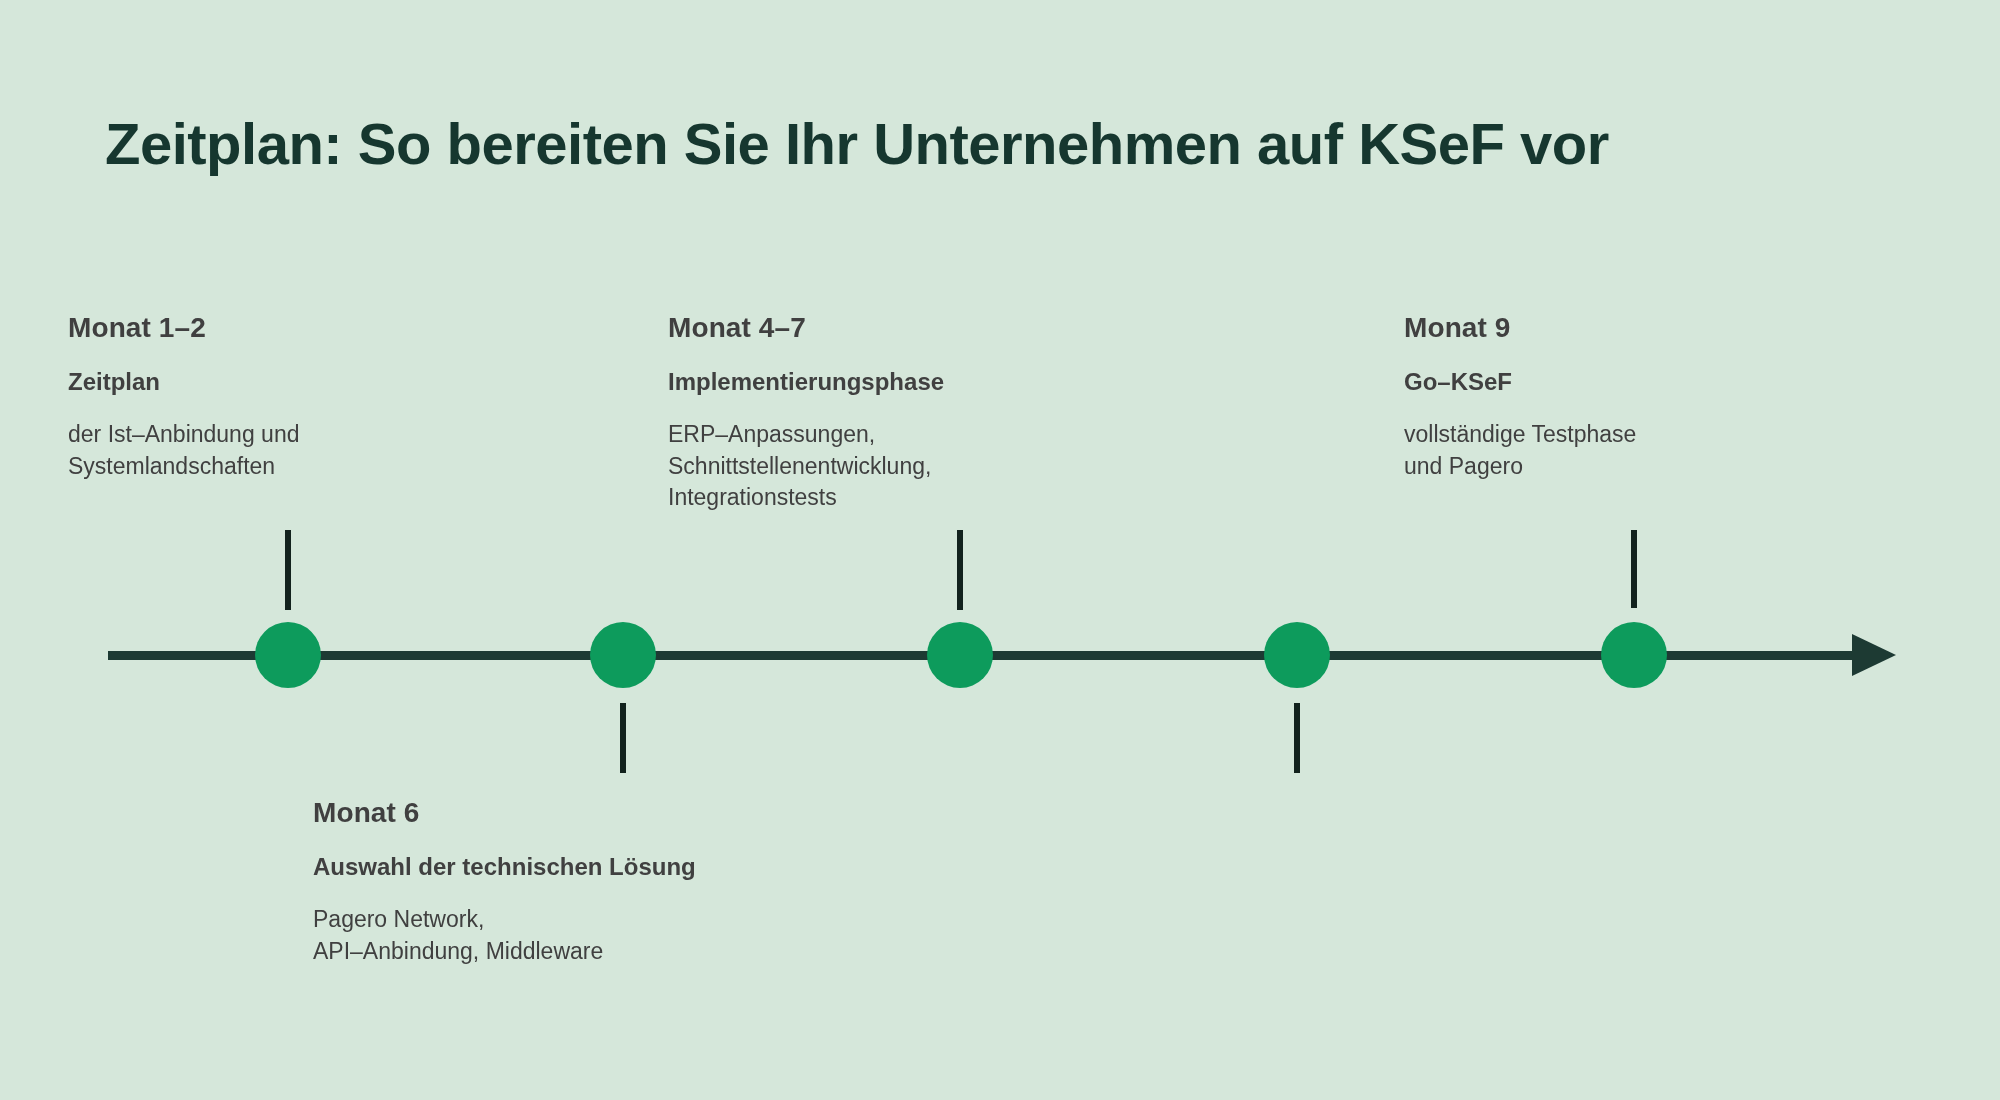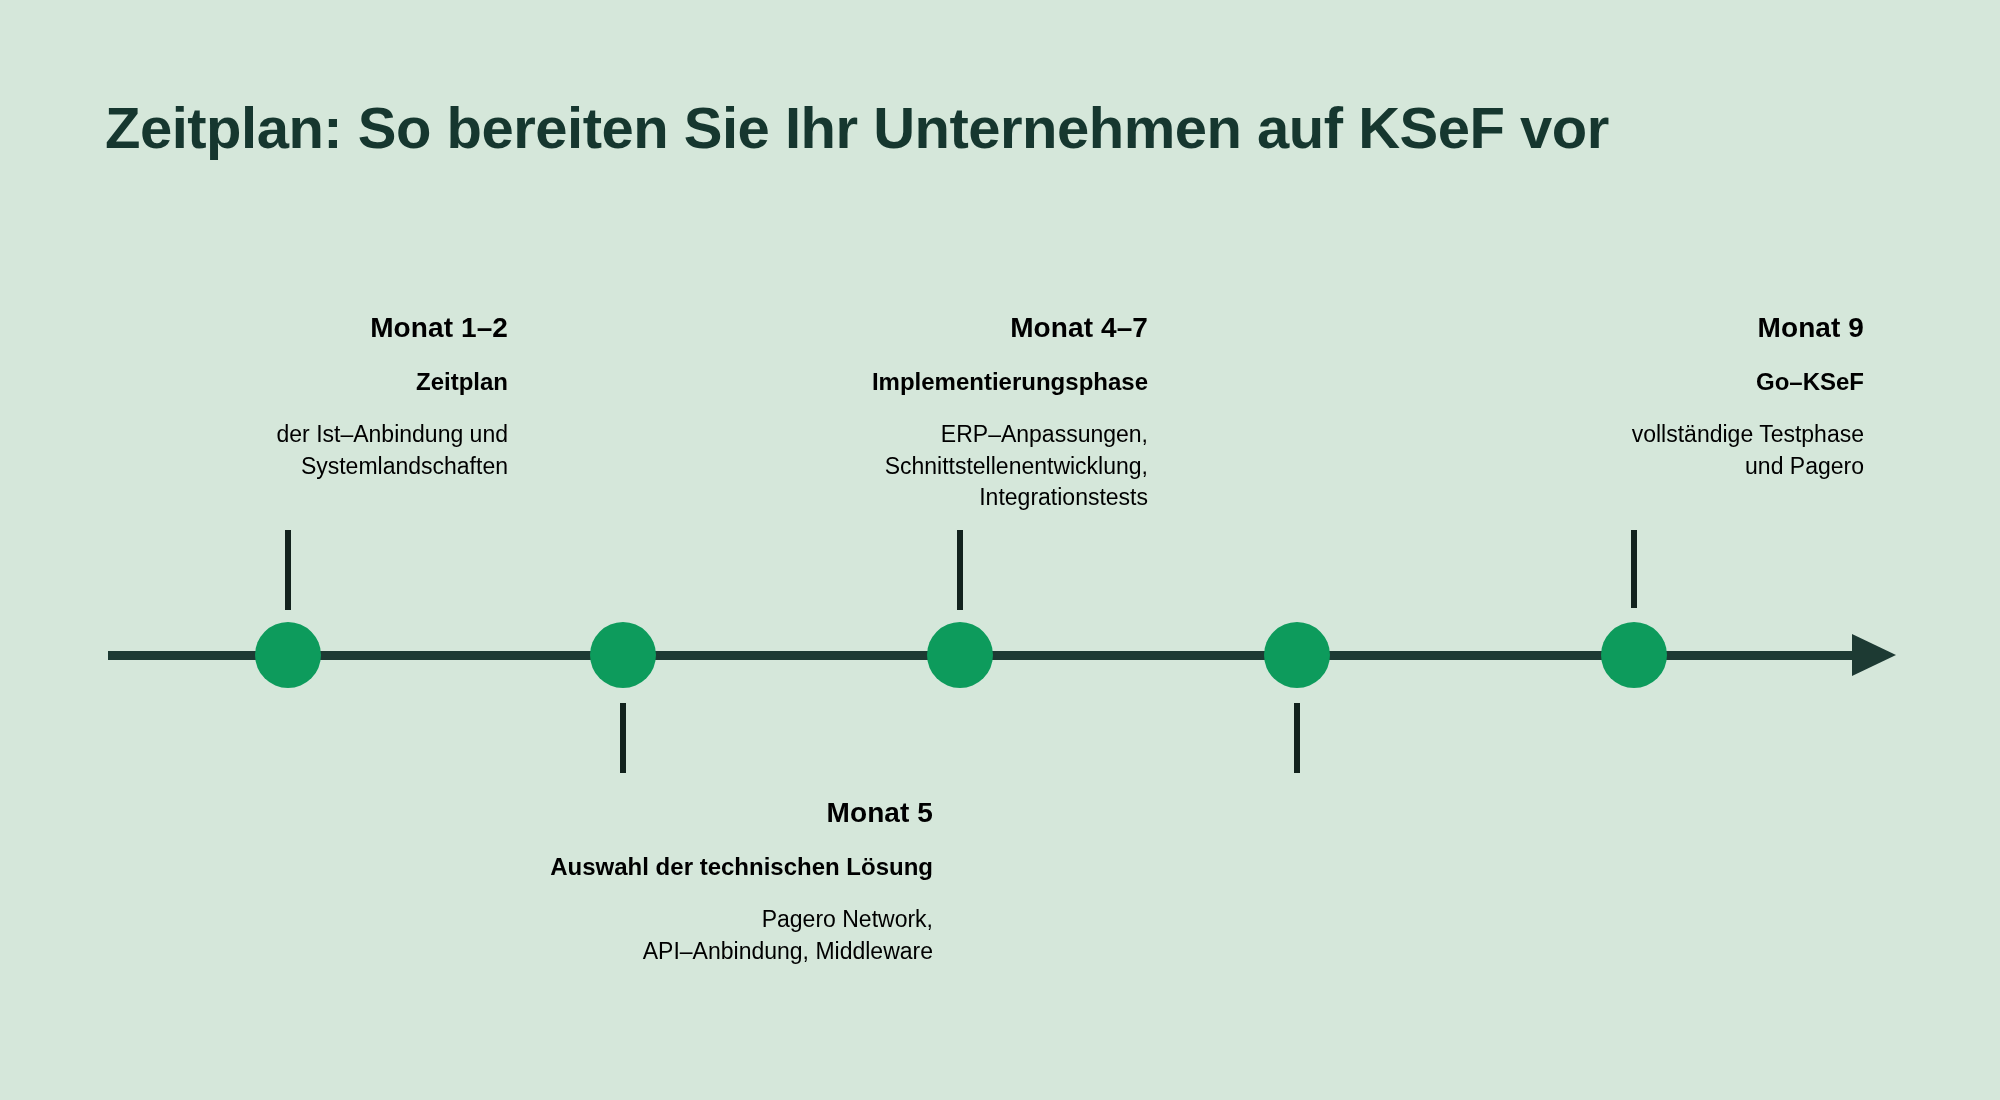"Zeitplan: So bereiten Sie Ihr" .title { top: 96px -> 112px }
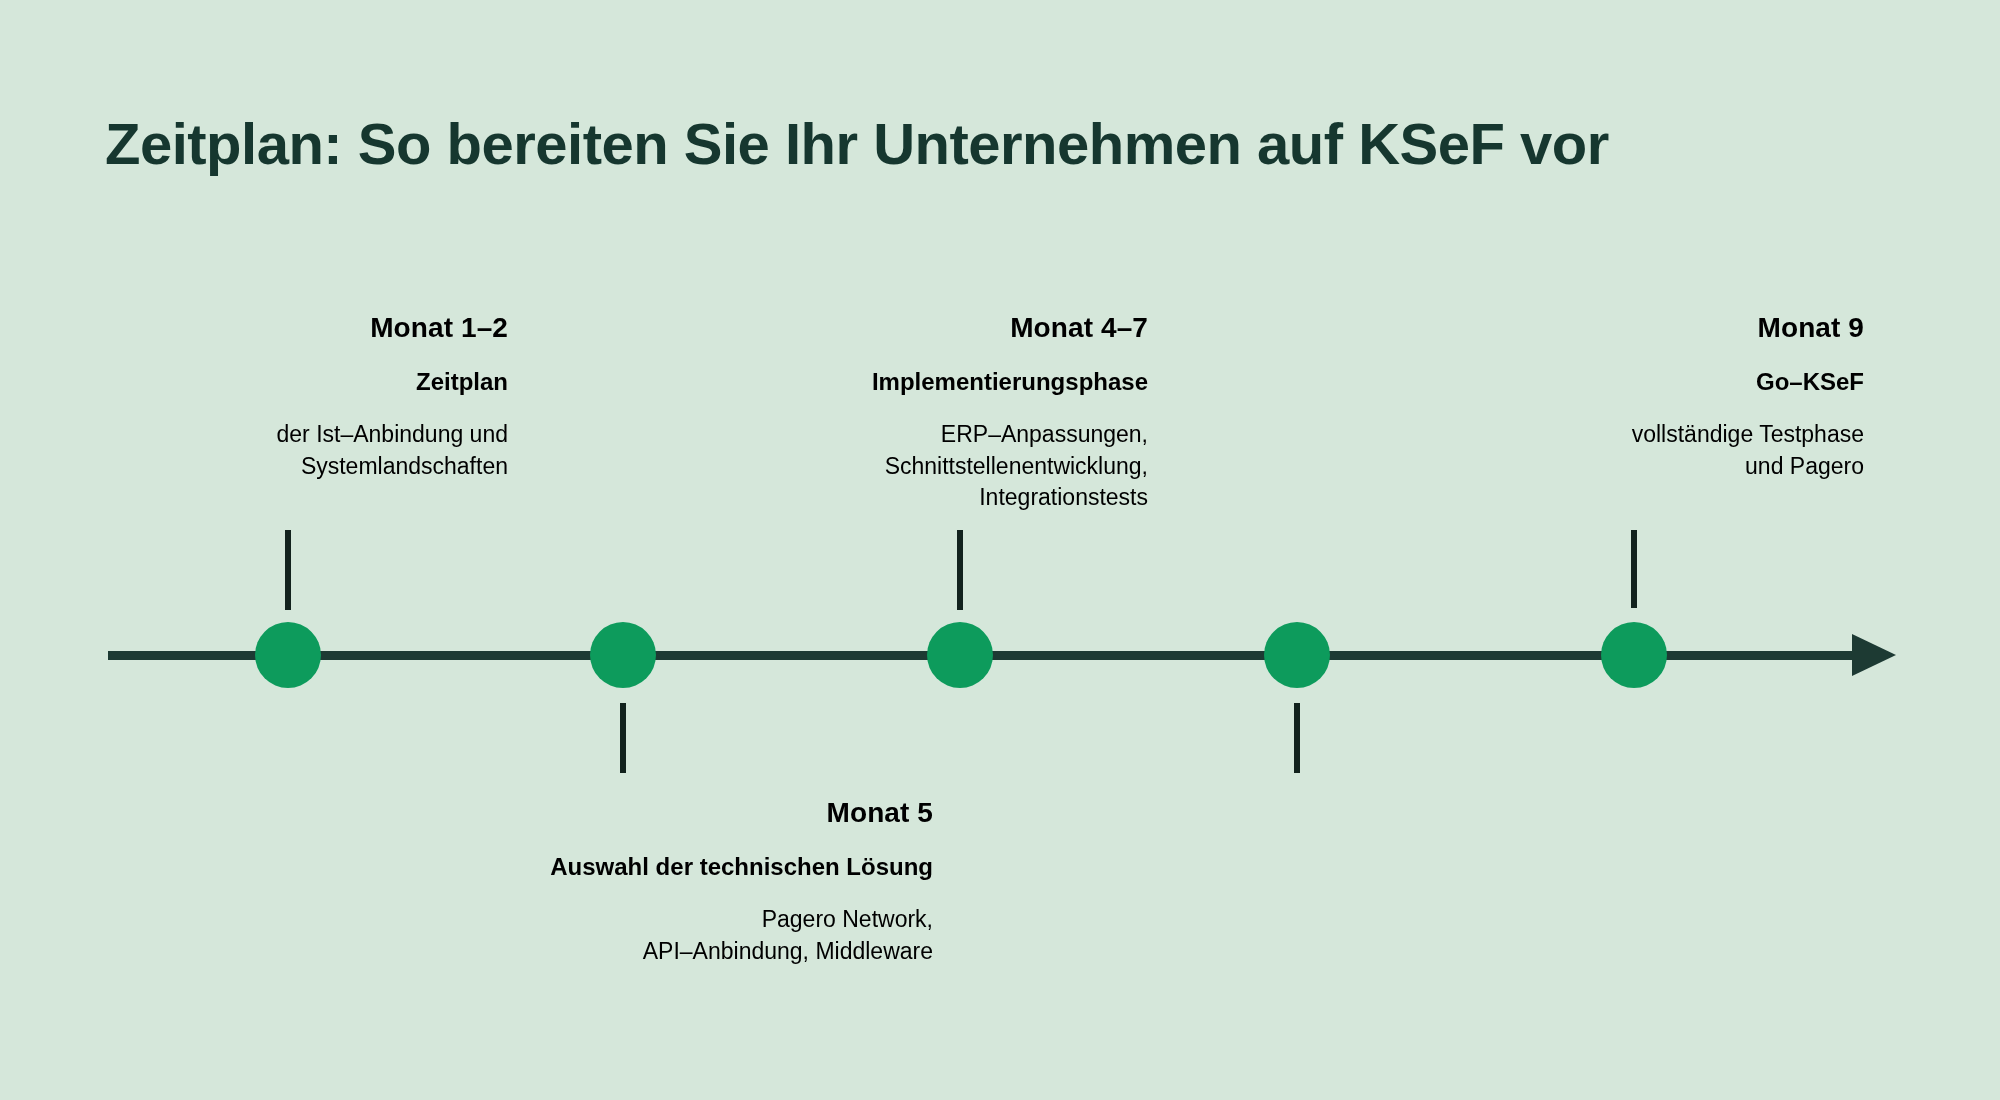"Monat 1–2" .block { color: #000000 -> #404040; text-align: right -> left }
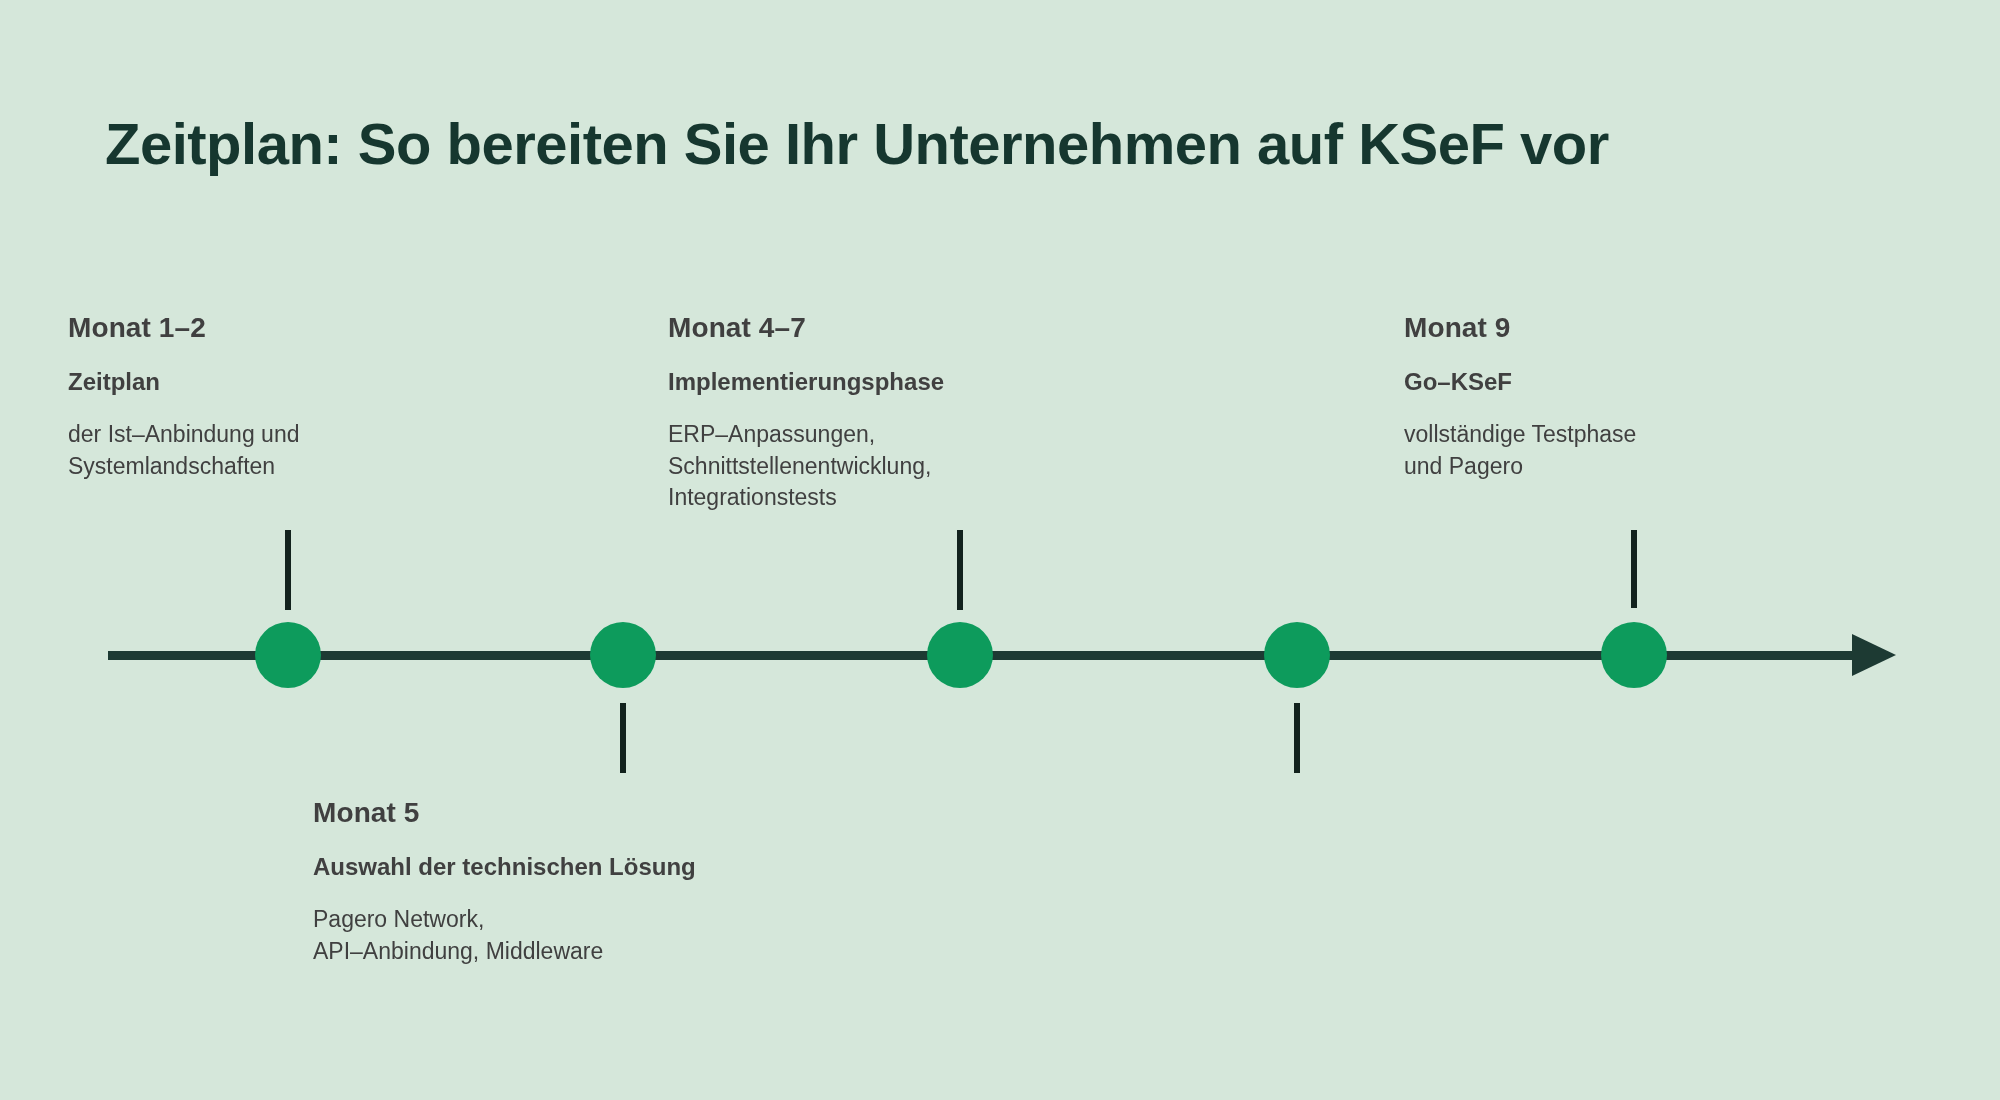"Monat 5" p.month { text: 5 -> 6 }
